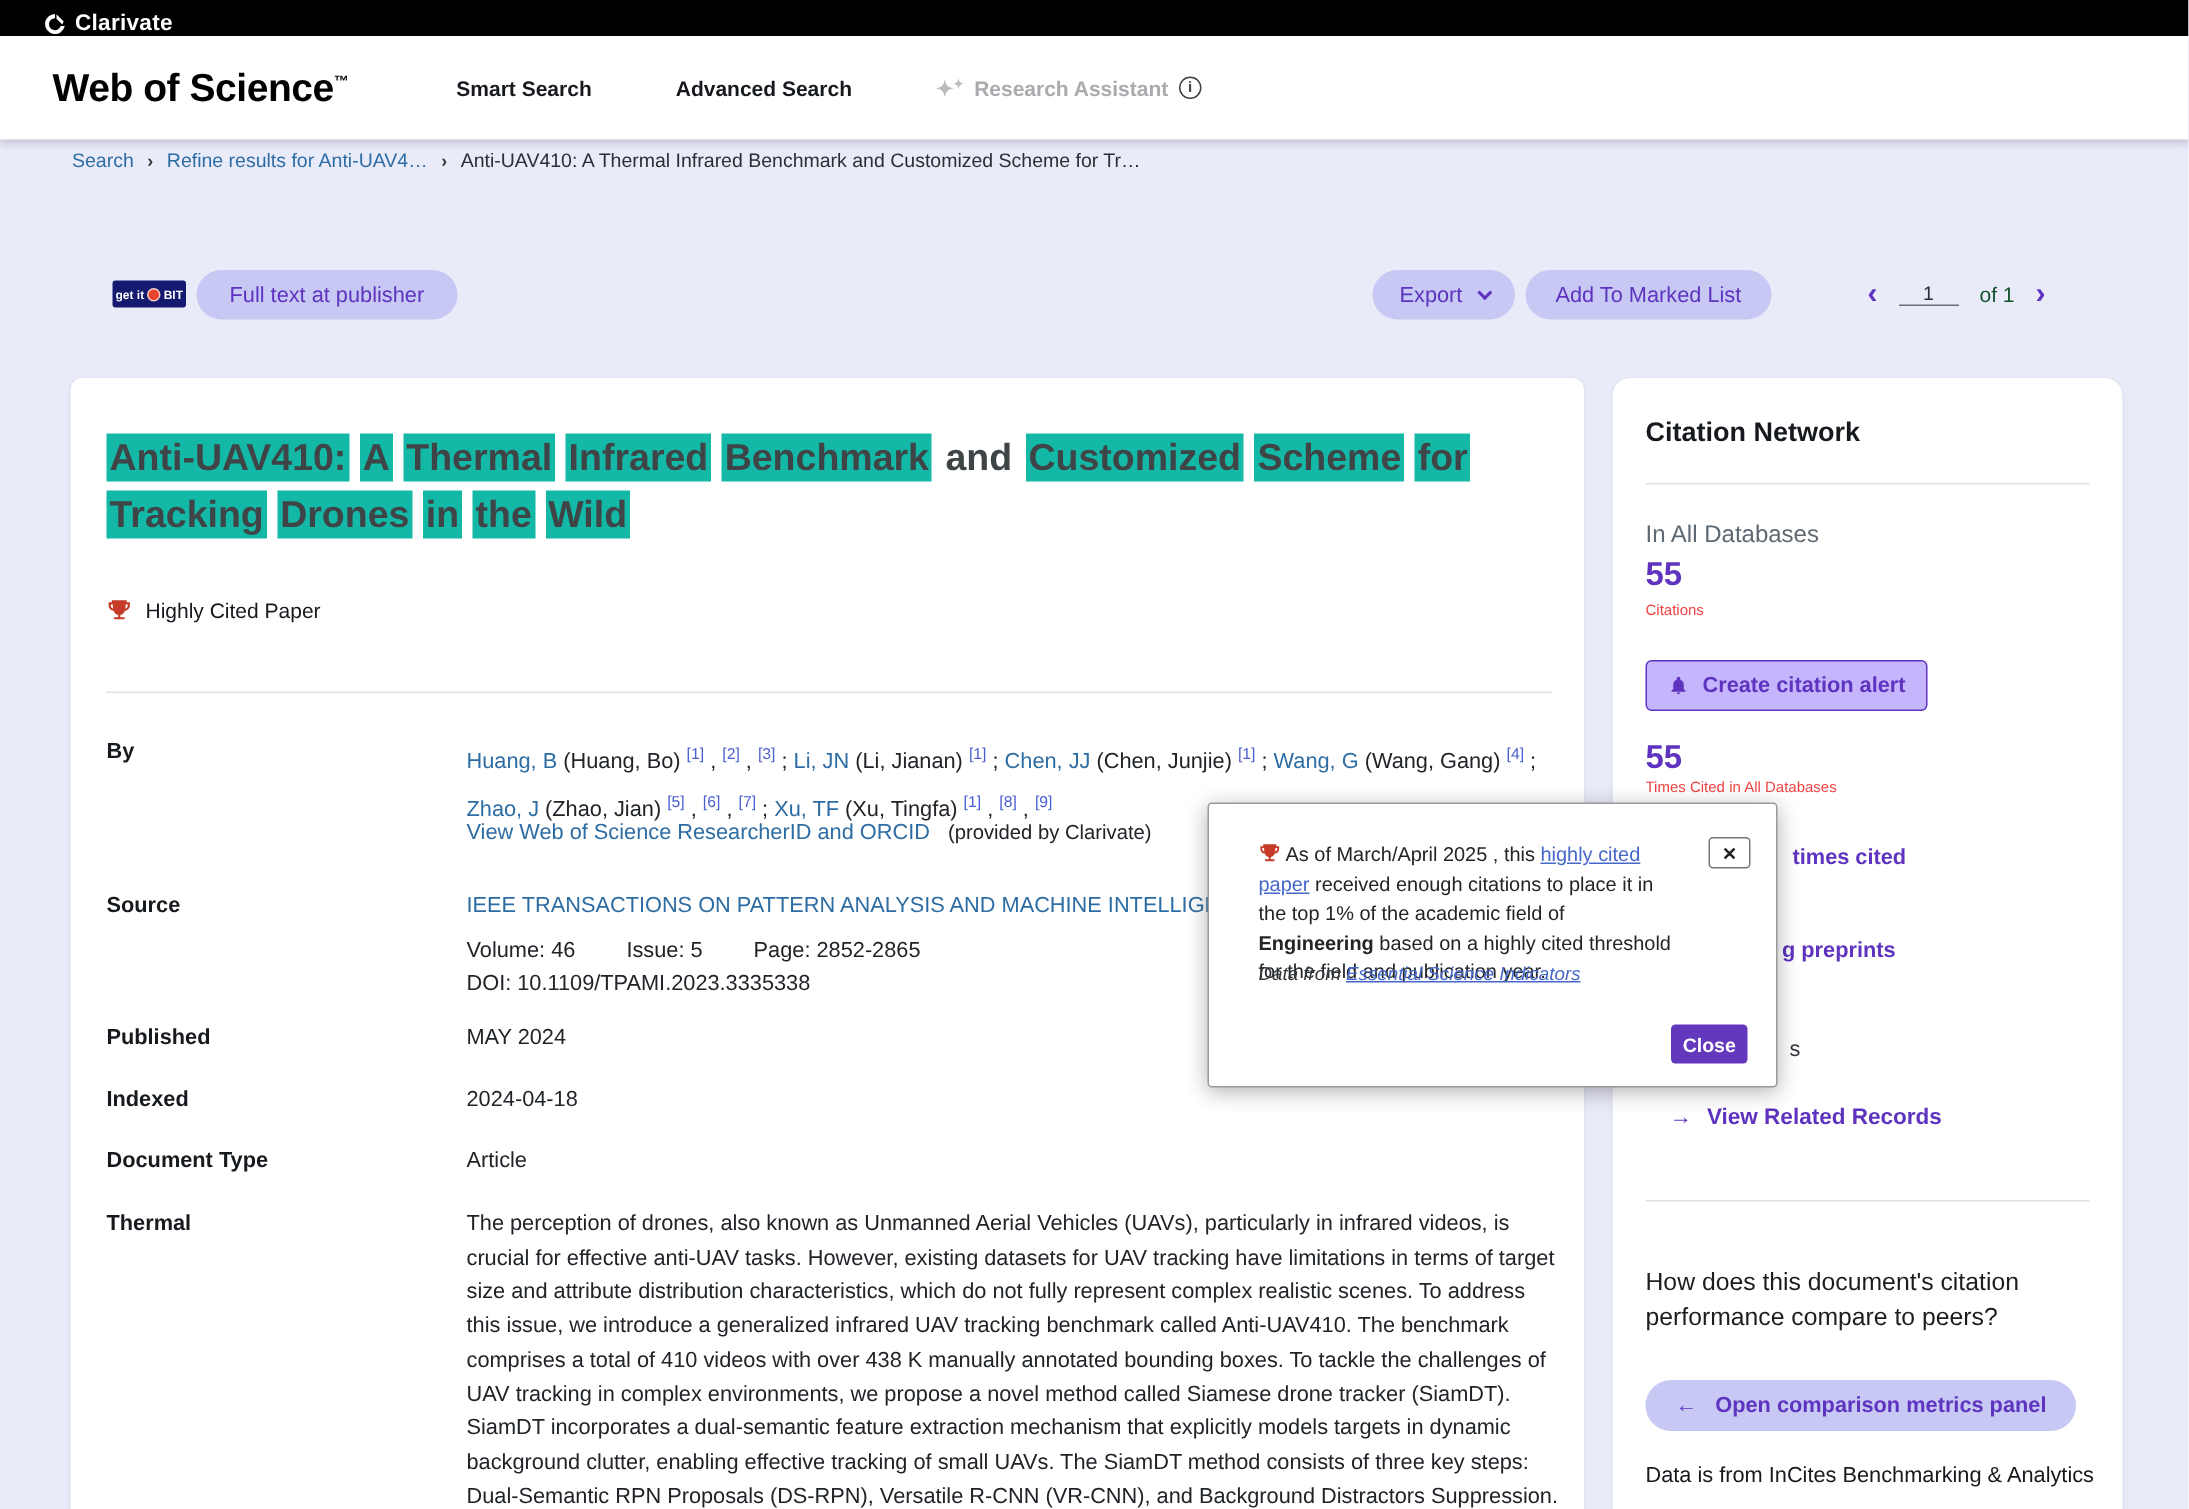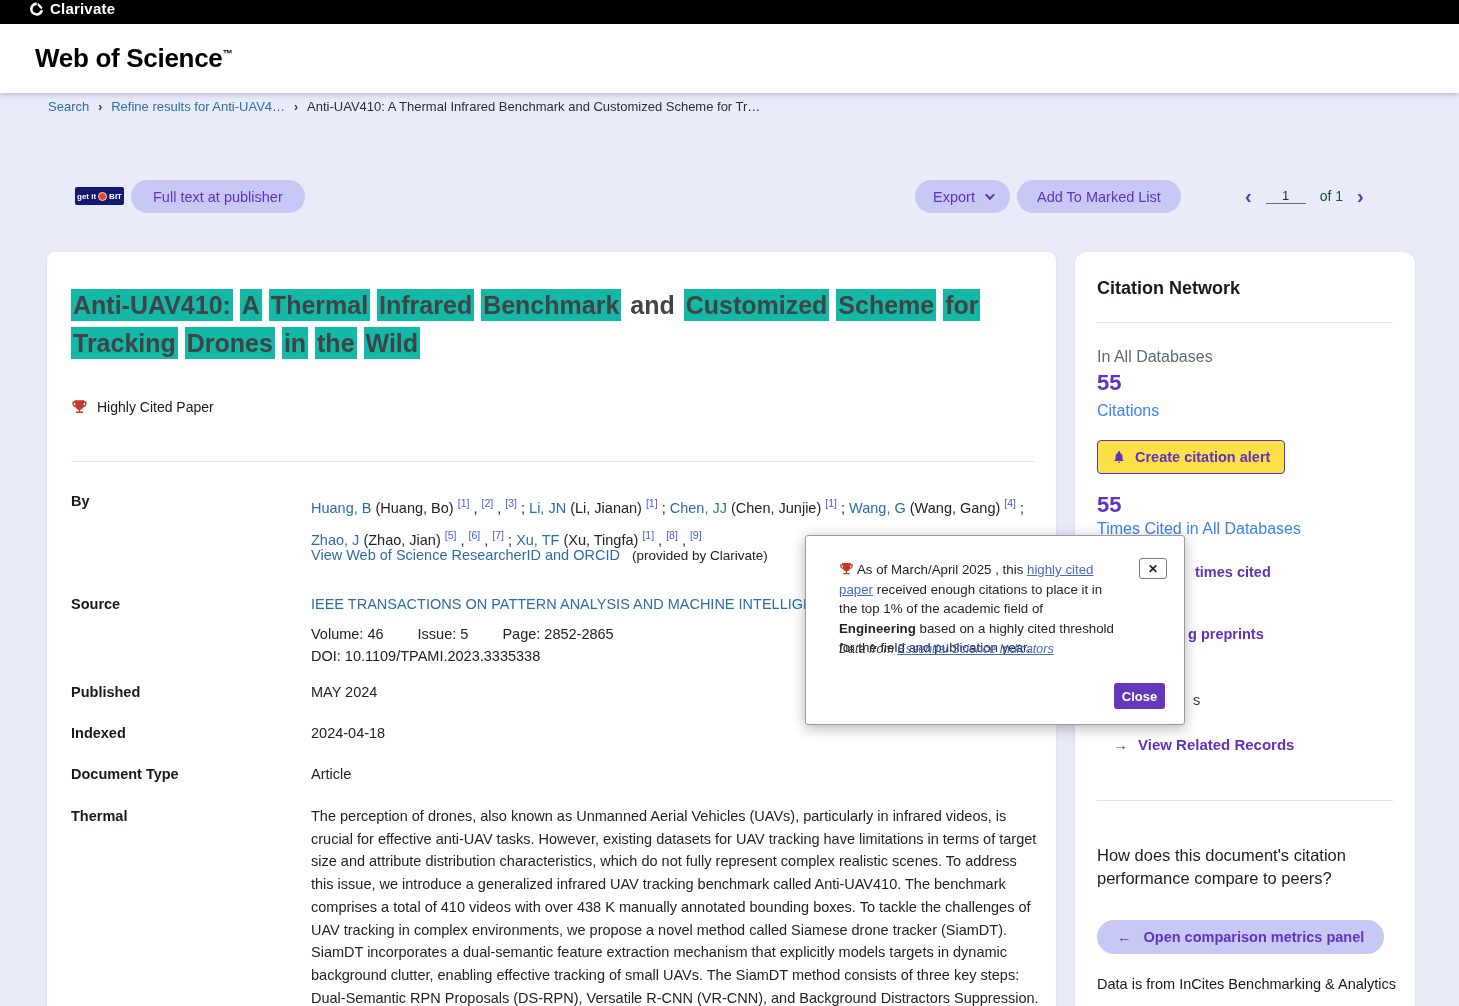"Clarivate" .topbar { align-items: flex-start -> flex-end }
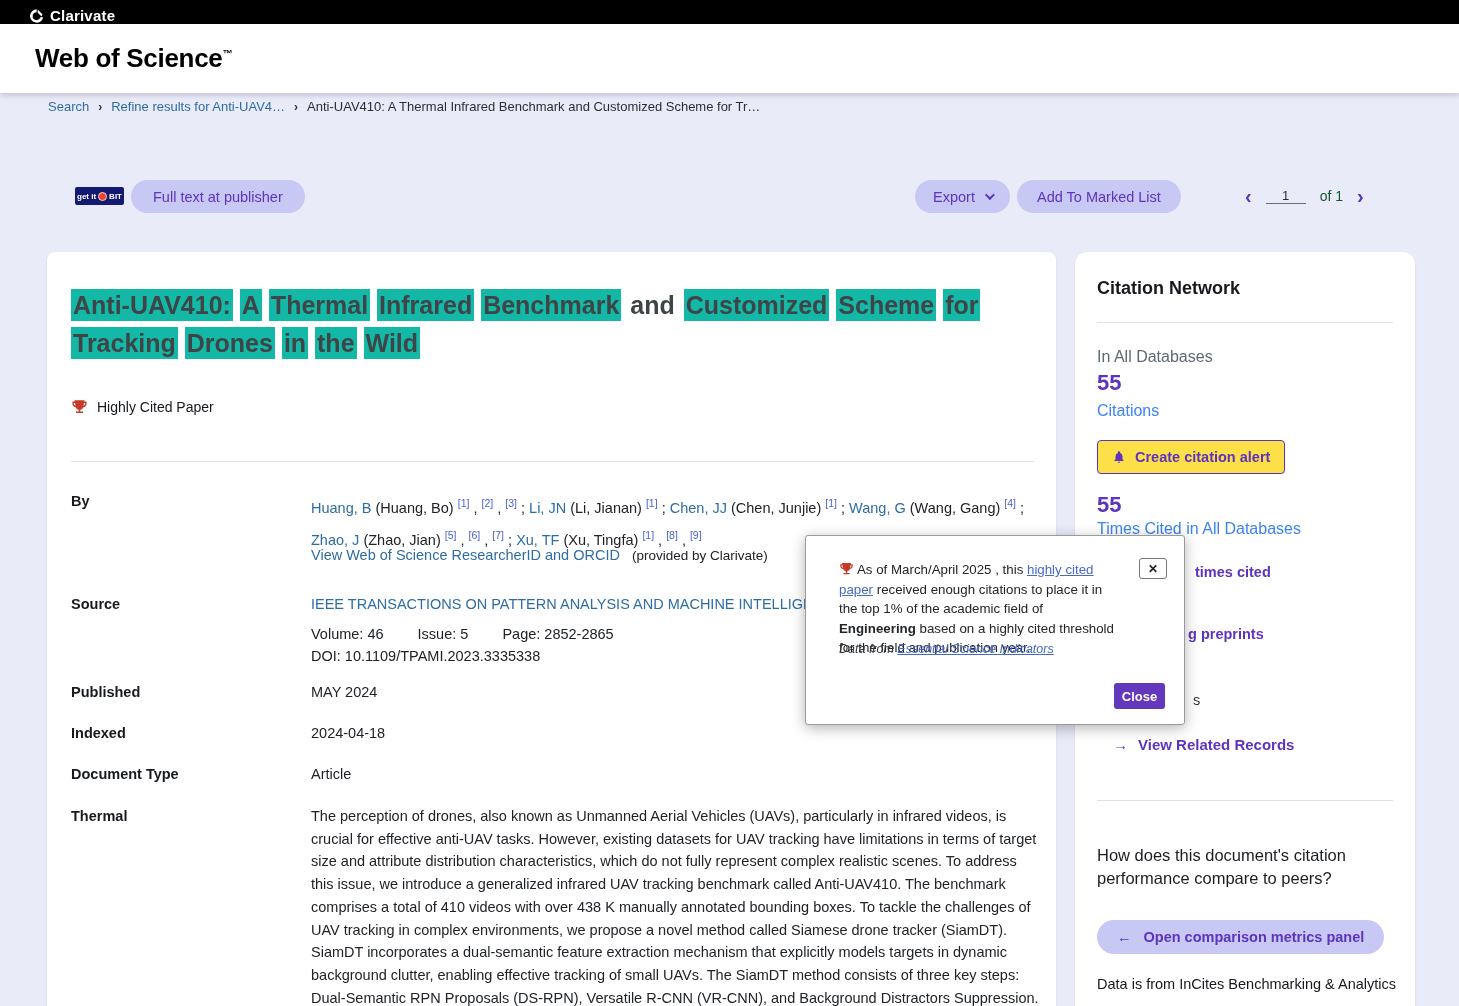"Smart Search" div.nav { html: none -> <div> <span>Smart Search</span> <span>Advanced Search</span> <span> <span>✦<sup>✦</sup></span> <span>Research Assistant</span> <span>i</span> </span> </div> }
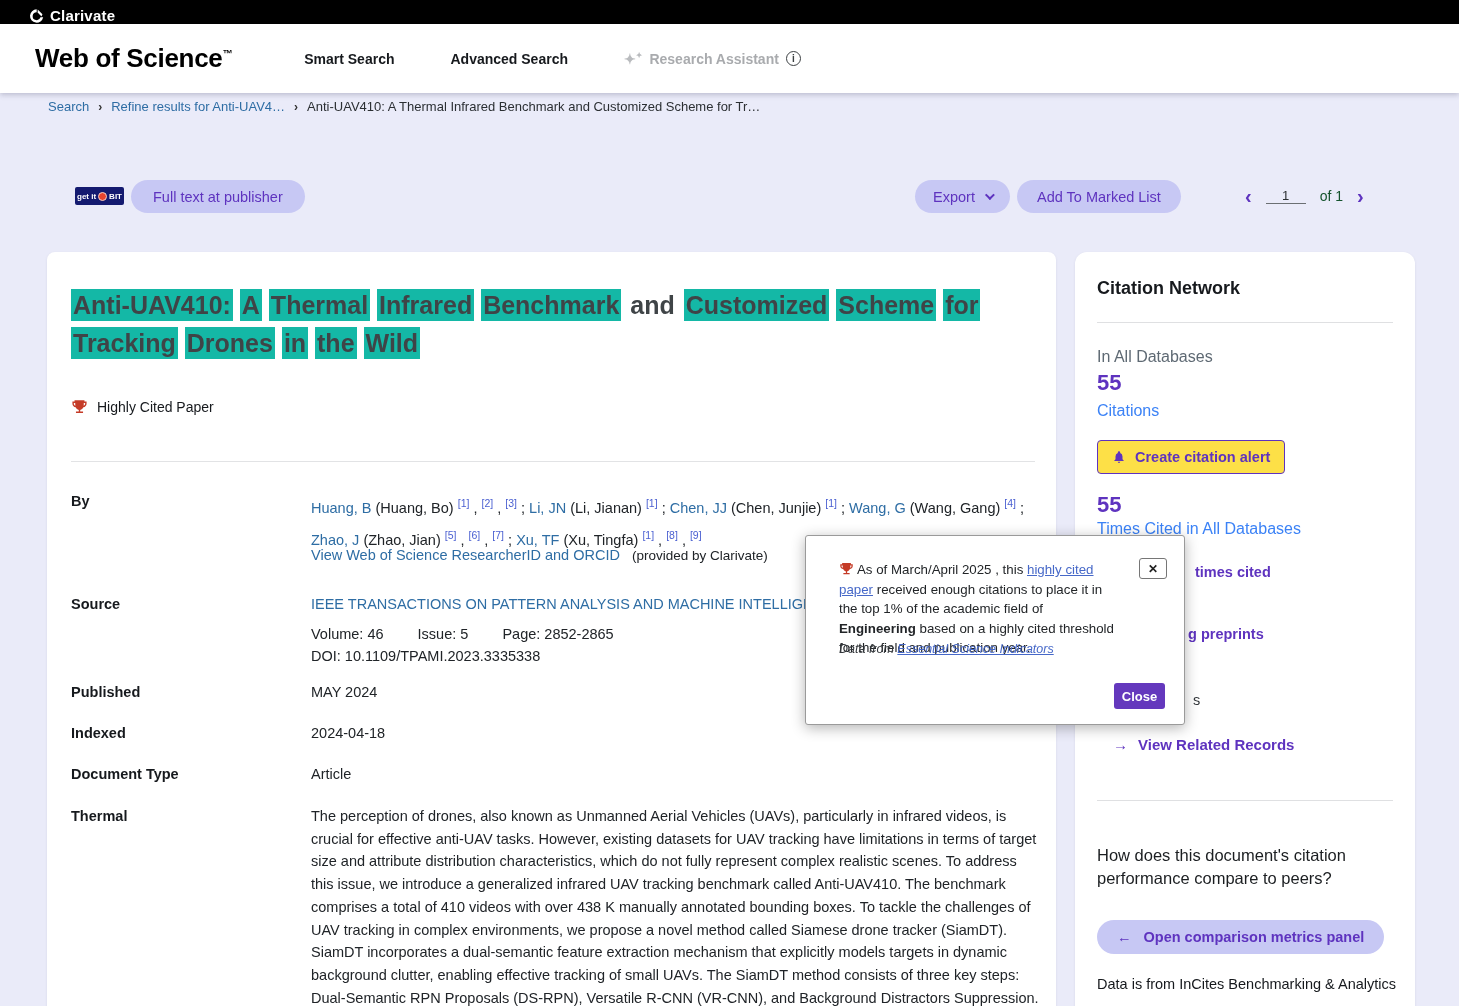"Citations" .side-plain { color: #3b82f6 -> #ef4444; font-size: 16px -> 10px }
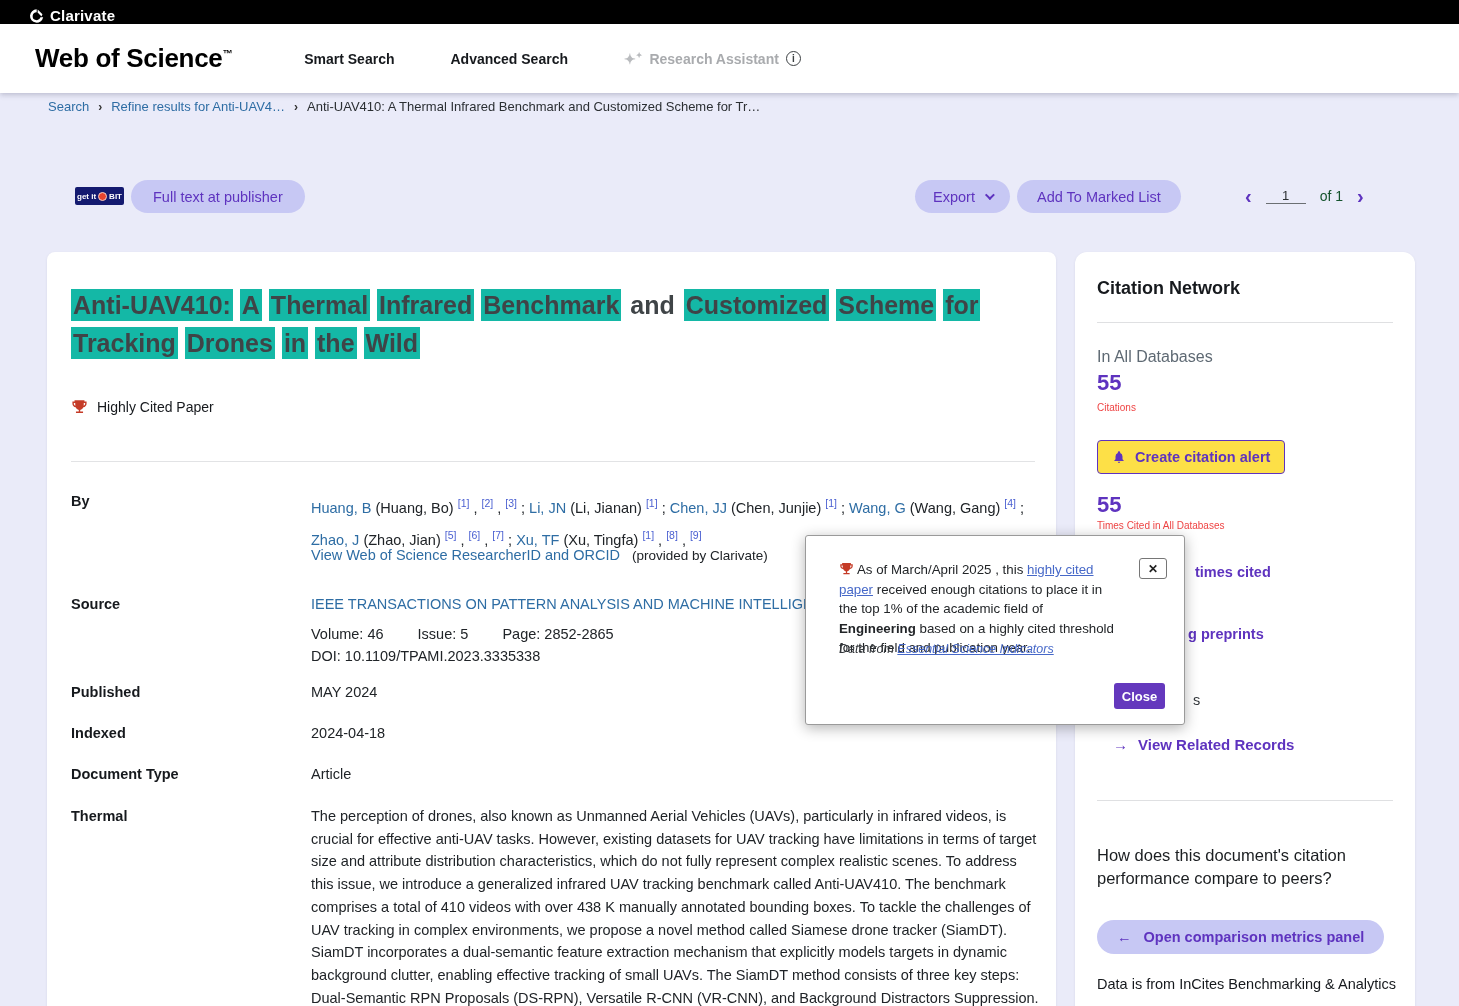"Create citation alert" .alert-btn { background: #fde047 -> #c4b5fd }
